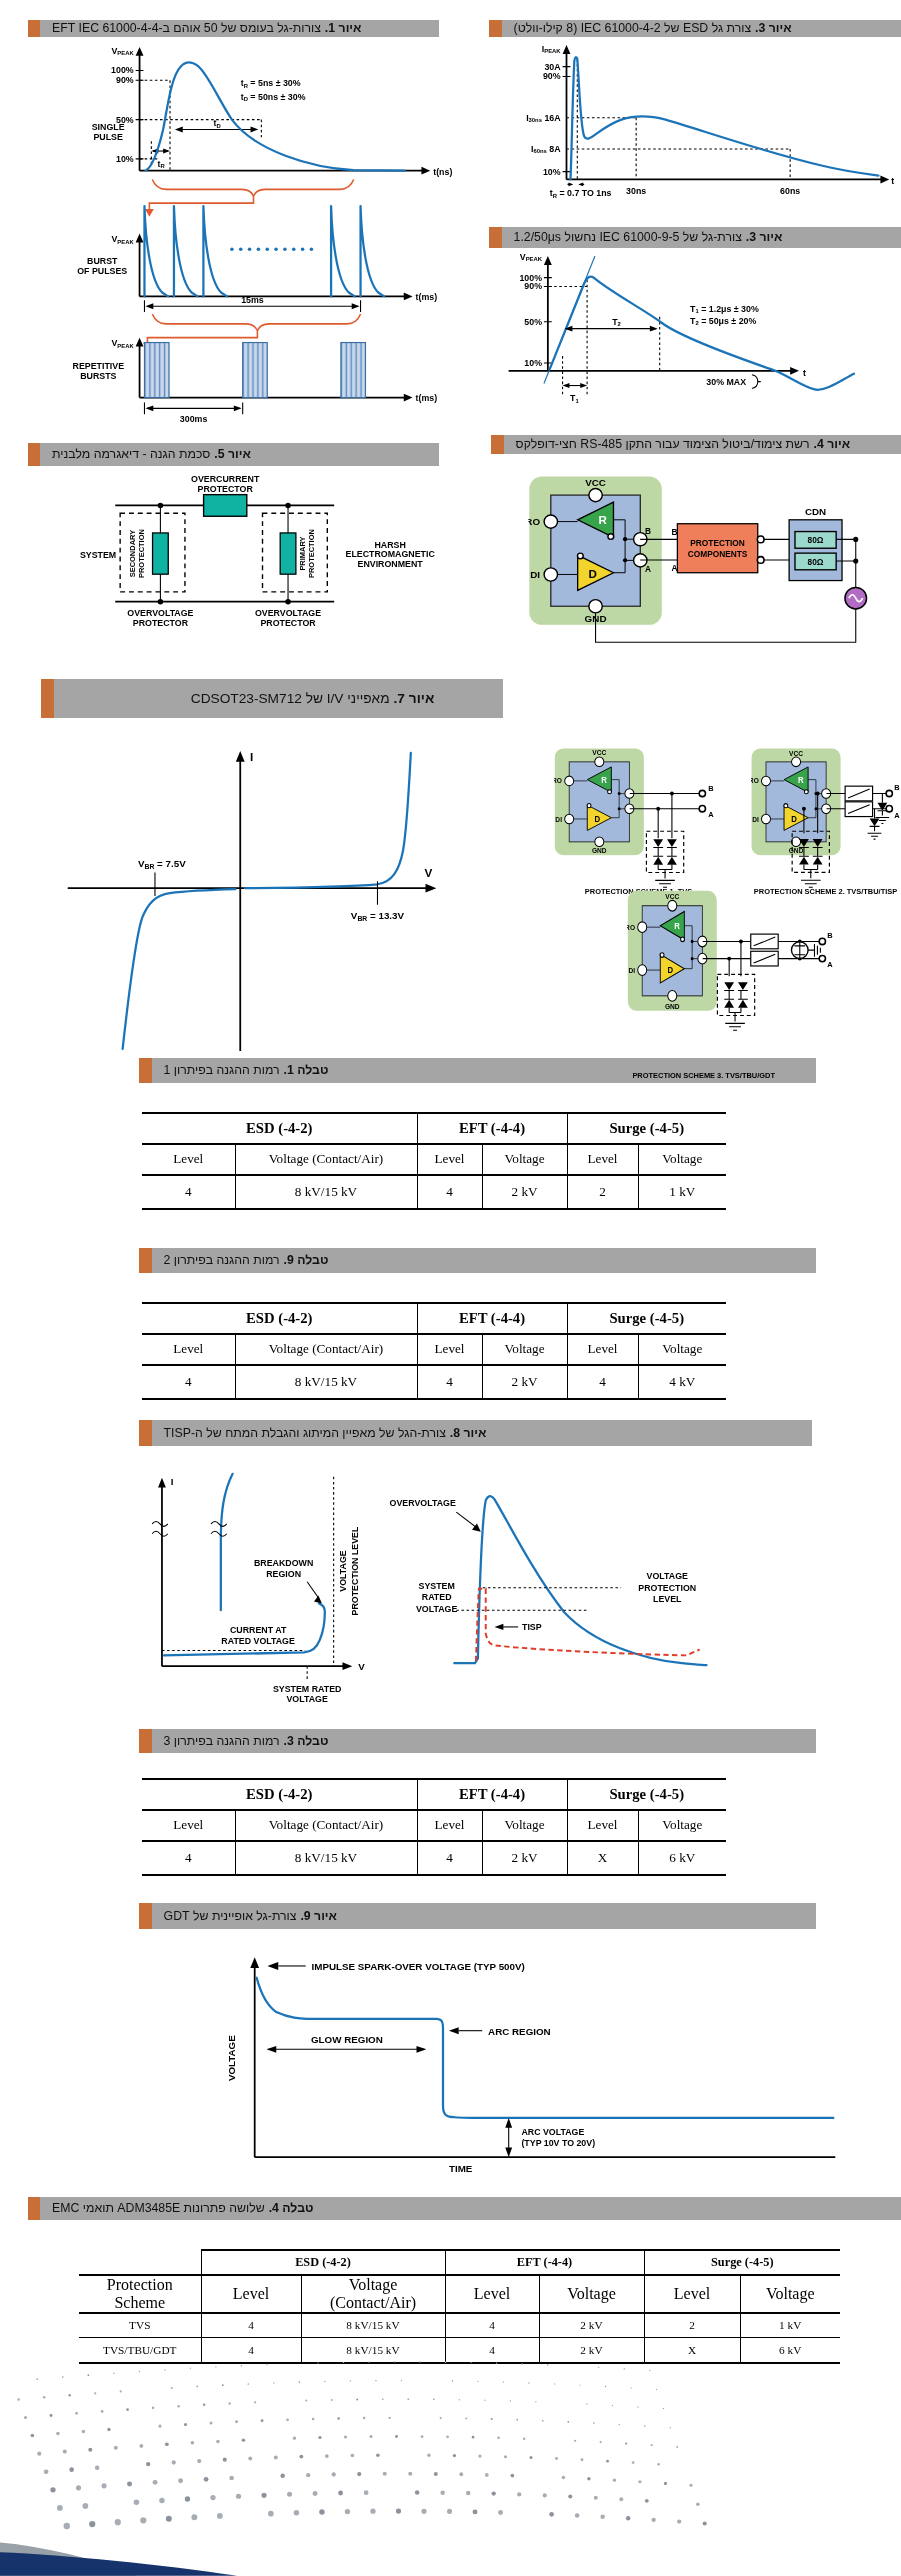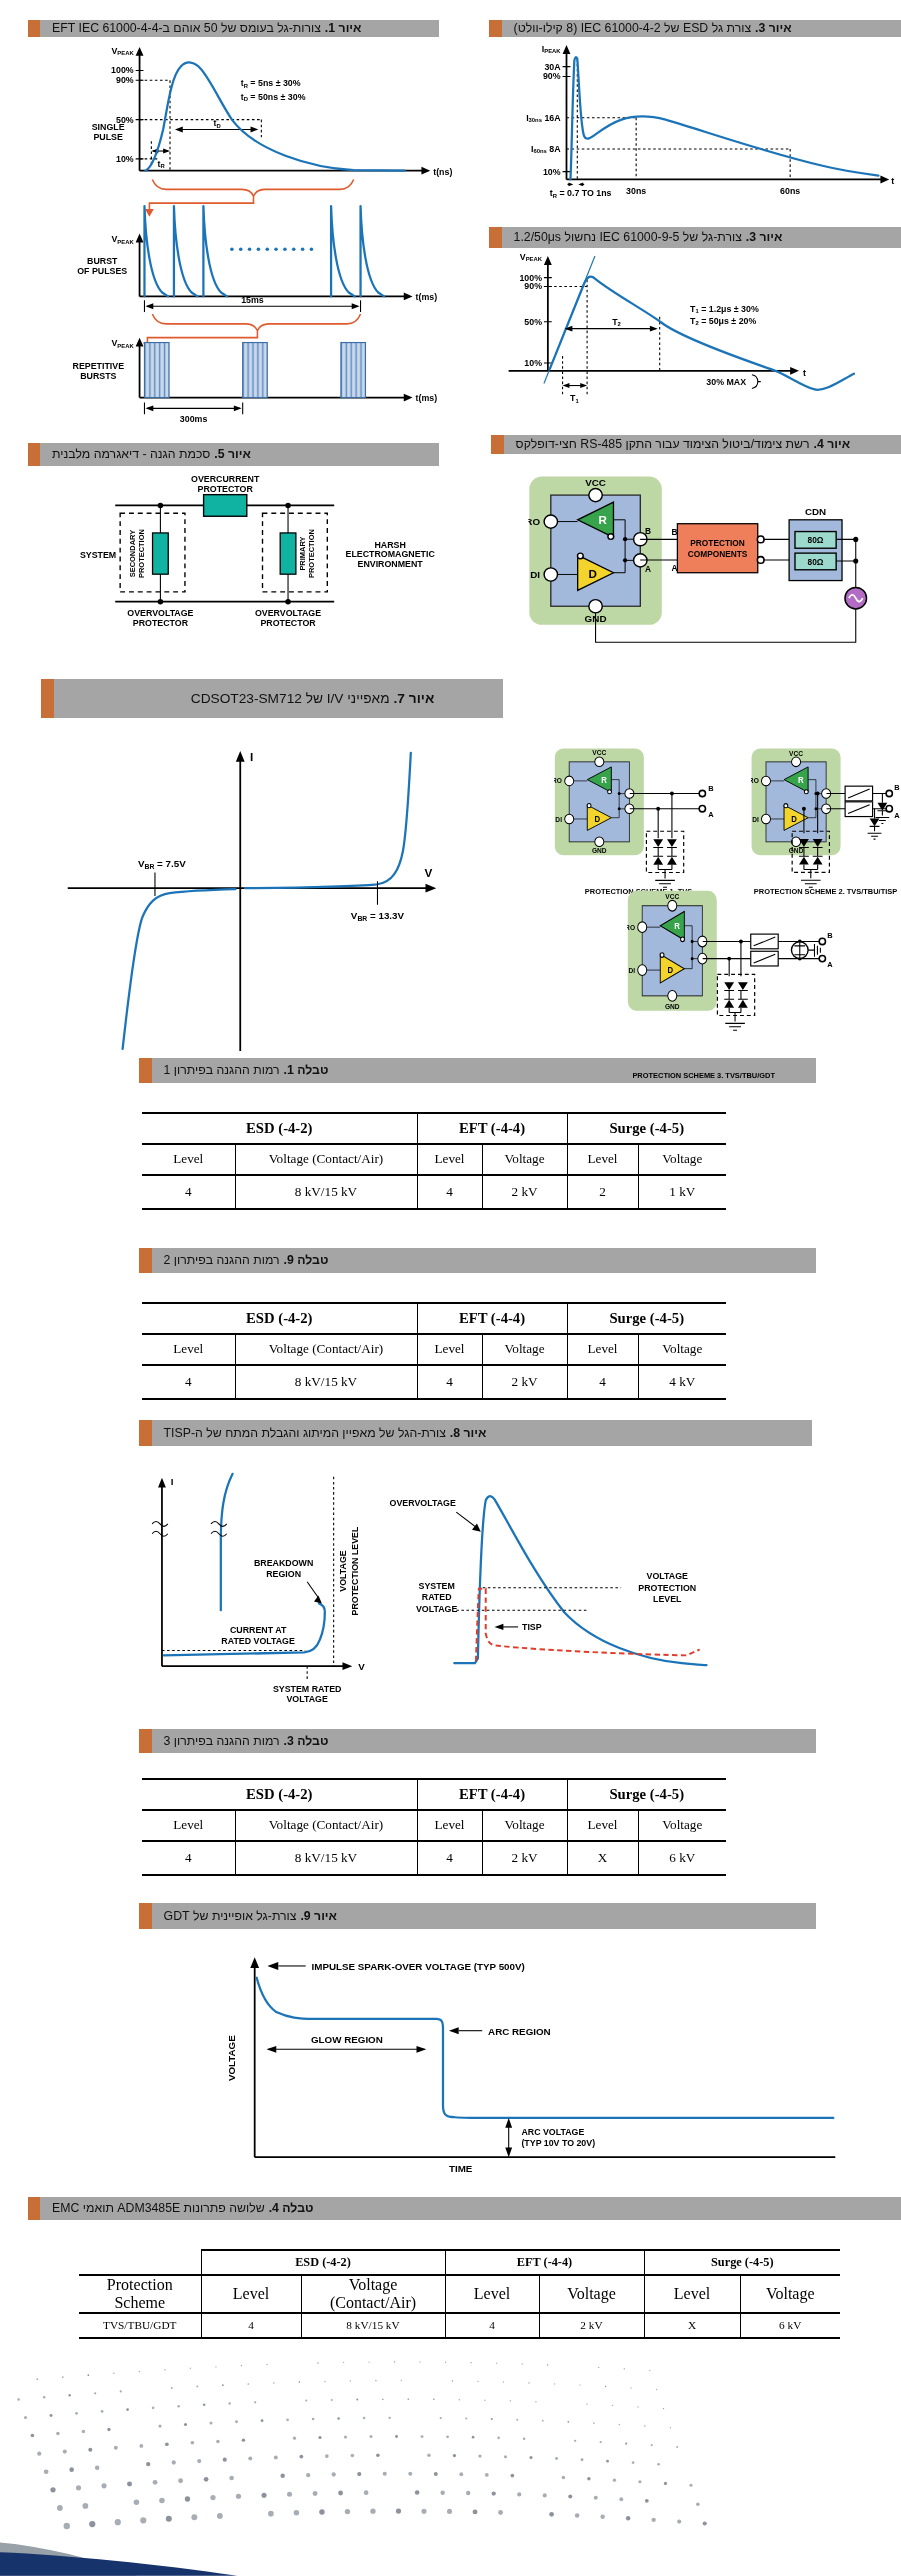"TVS" tr.r { html: none -> <tr> <td>TVS</td> <td>4</td> <td>8 kV/15 kV</td> <td>4</td> <td>2 kV</td> <td>2</td> <td>1 kV</td> </tr> }
